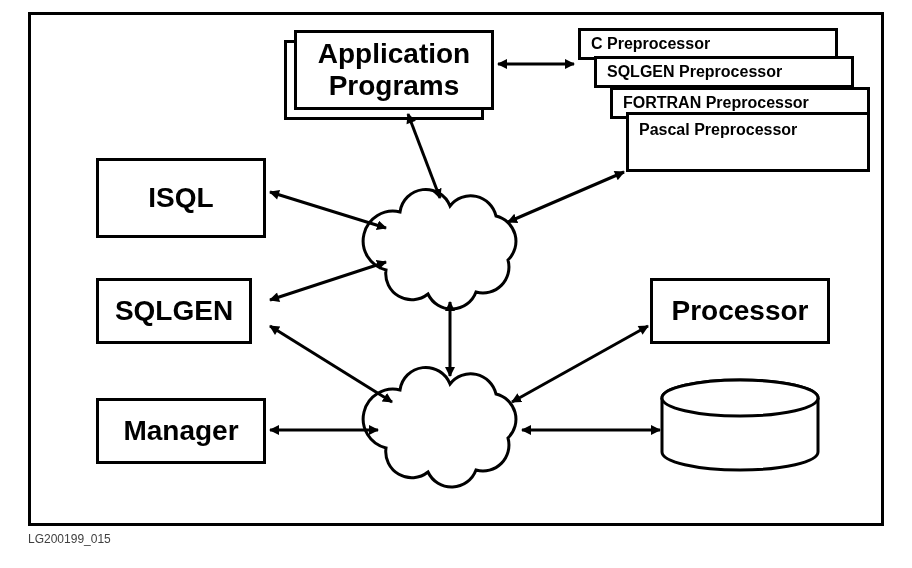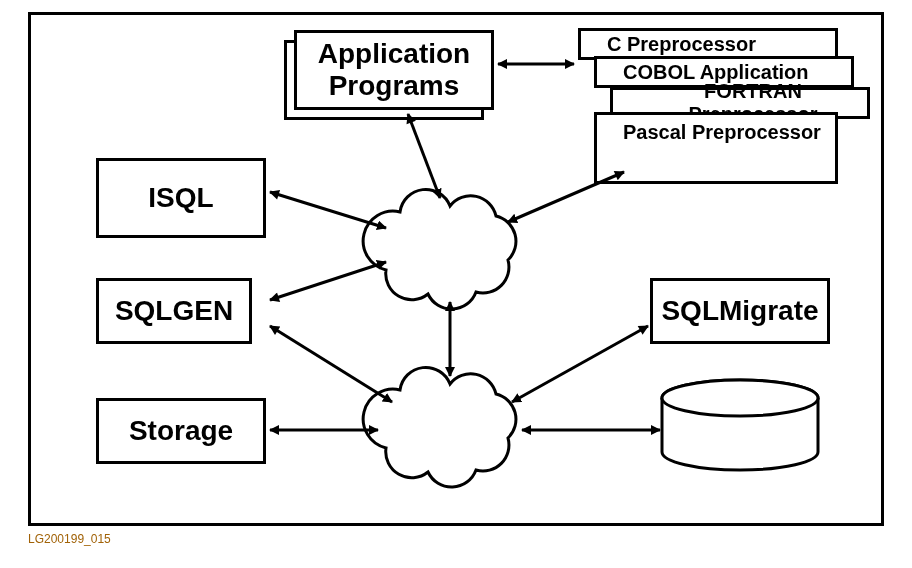"C Preprocessor" .preproc { font-size: 20px -> 16px; padding-left: 26px -> 10px }
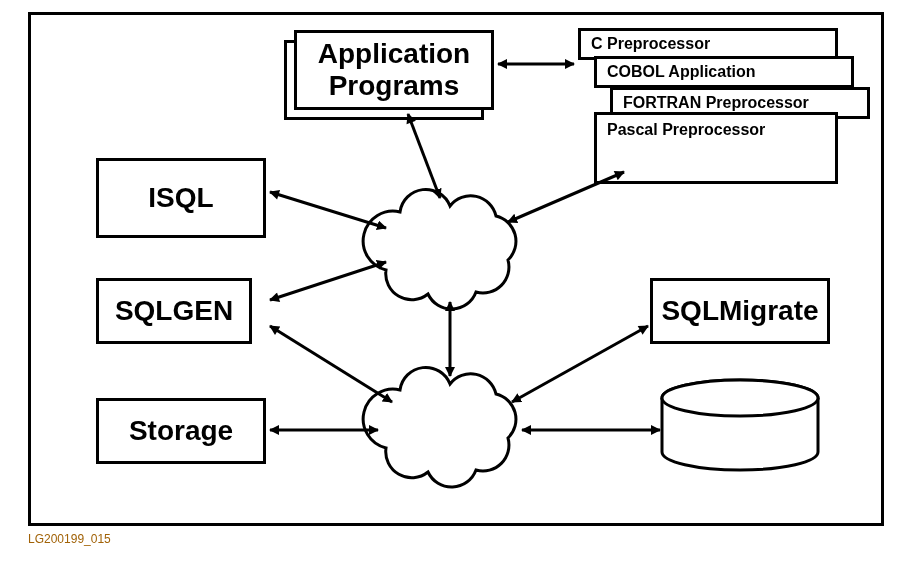"COBOL Application" div.box { text: COBOL Application -> SQLGEN Preprocessor }
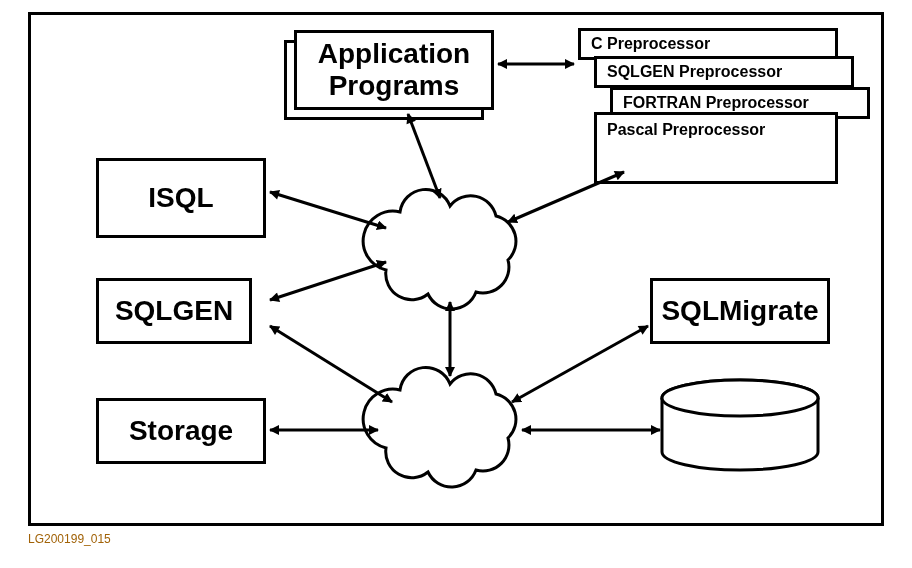"Pascal Preprocessor" div.box { height: 72px -> 60px; left: 594px -> 626px }
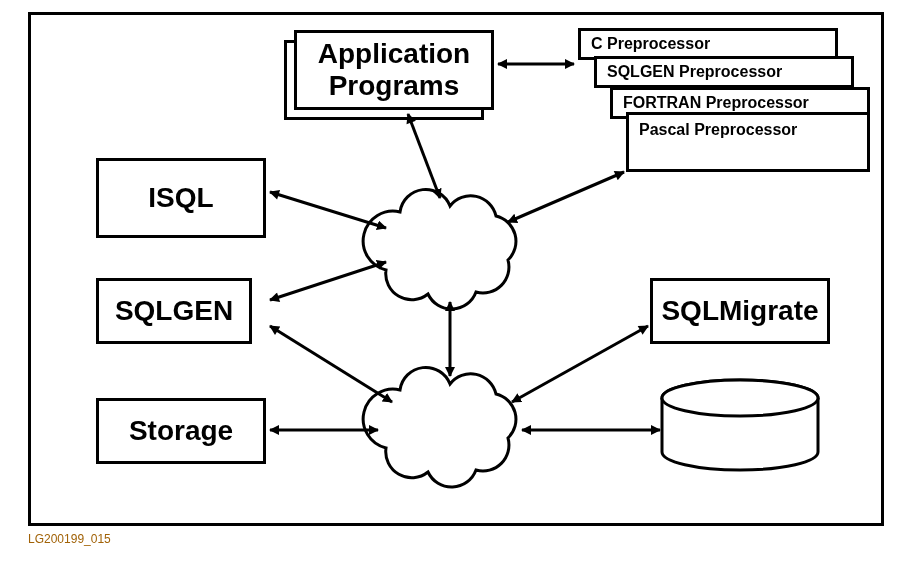"SQLMigrate" div.box { text: SQLMigrate -> Processor }
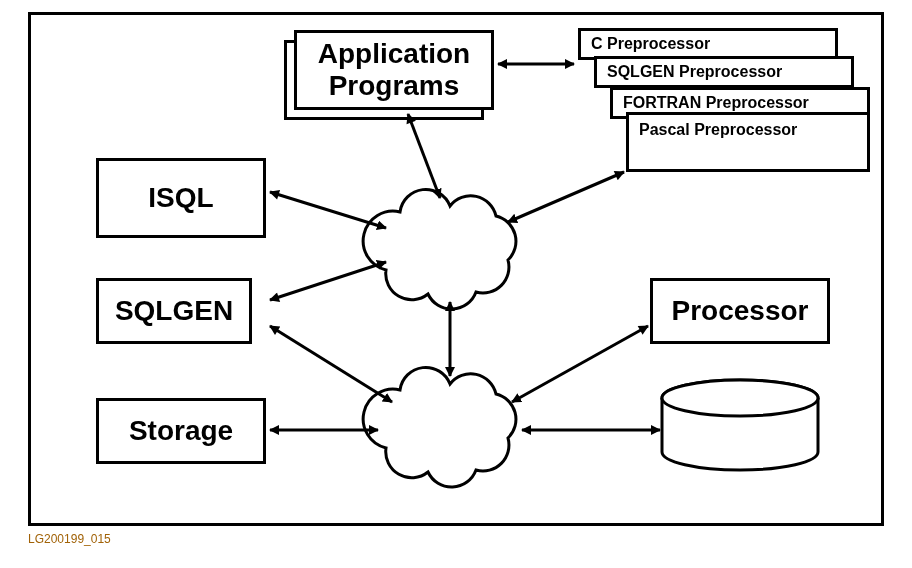"Storage" div.box { text: Storage -> Manager }
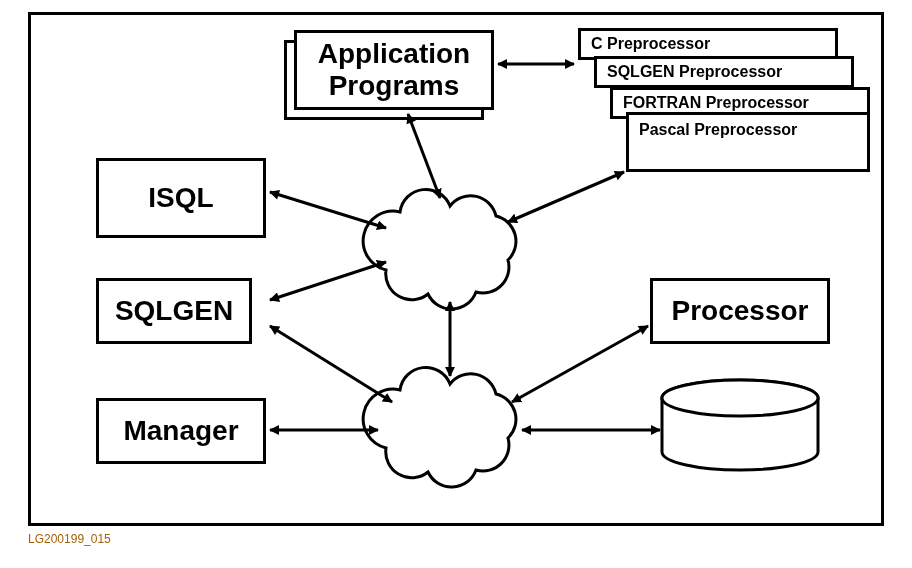"LG200199_015" .caption { color: #a16207 -> #404040 }
